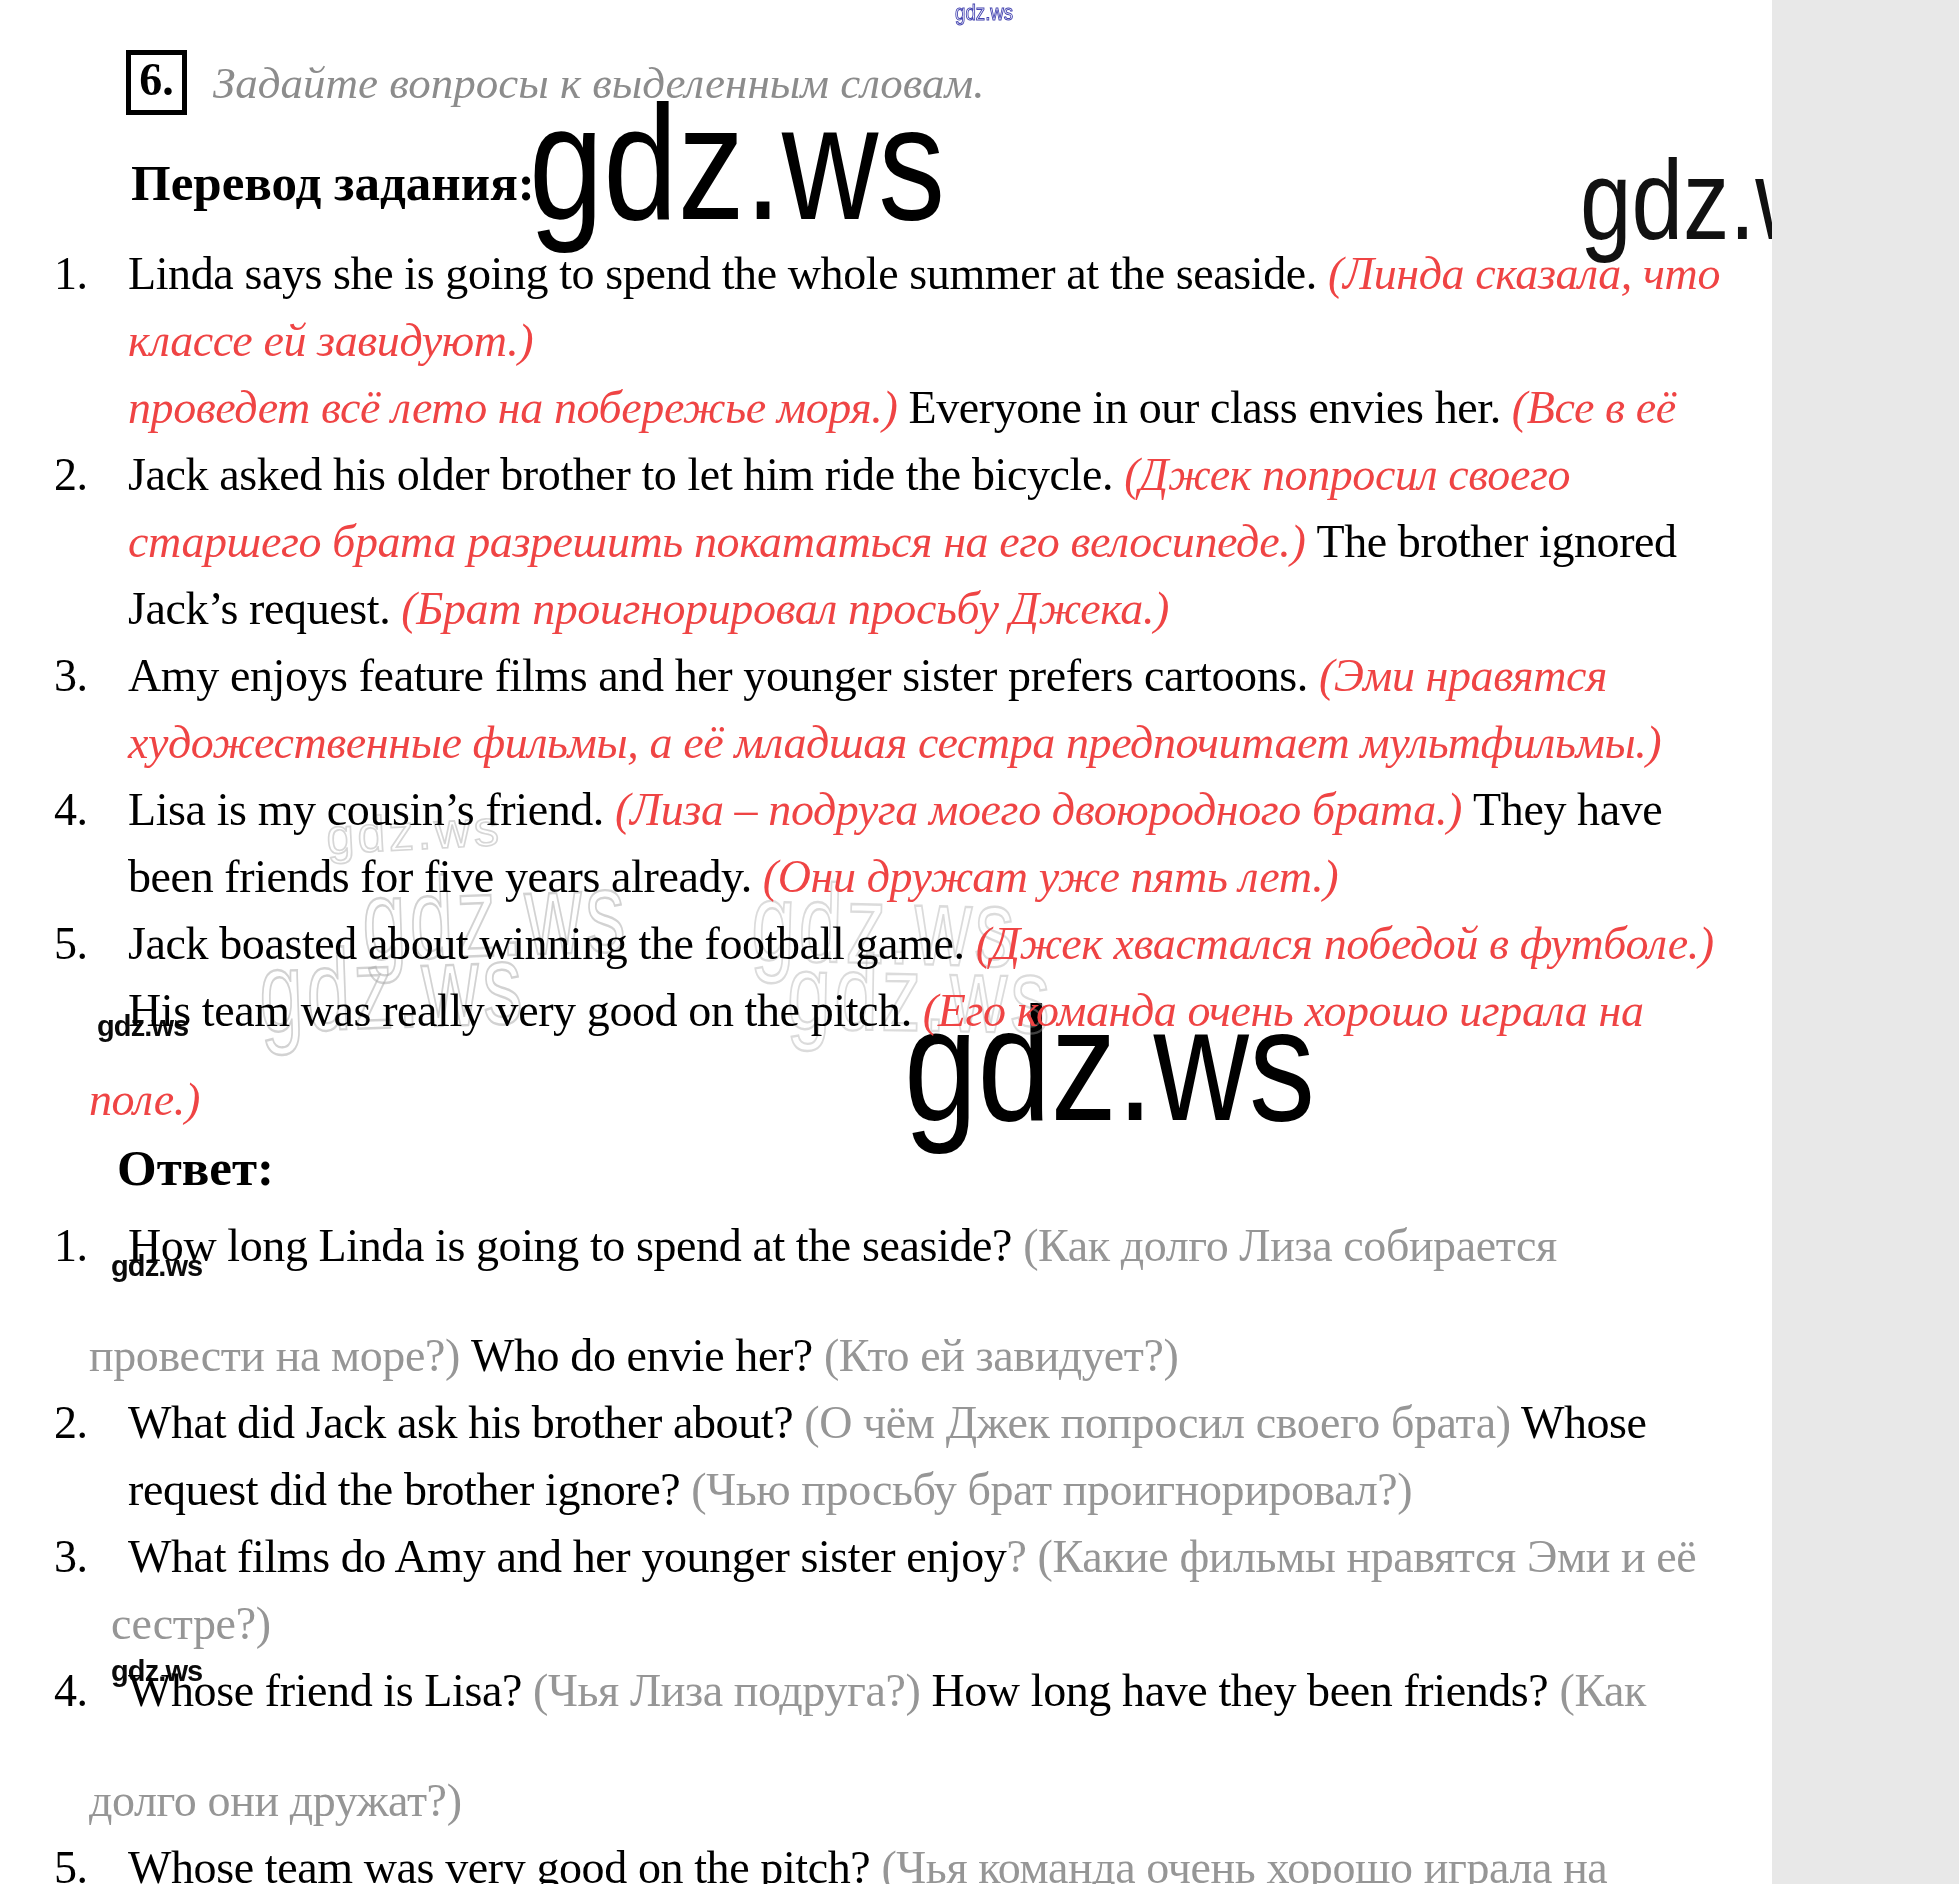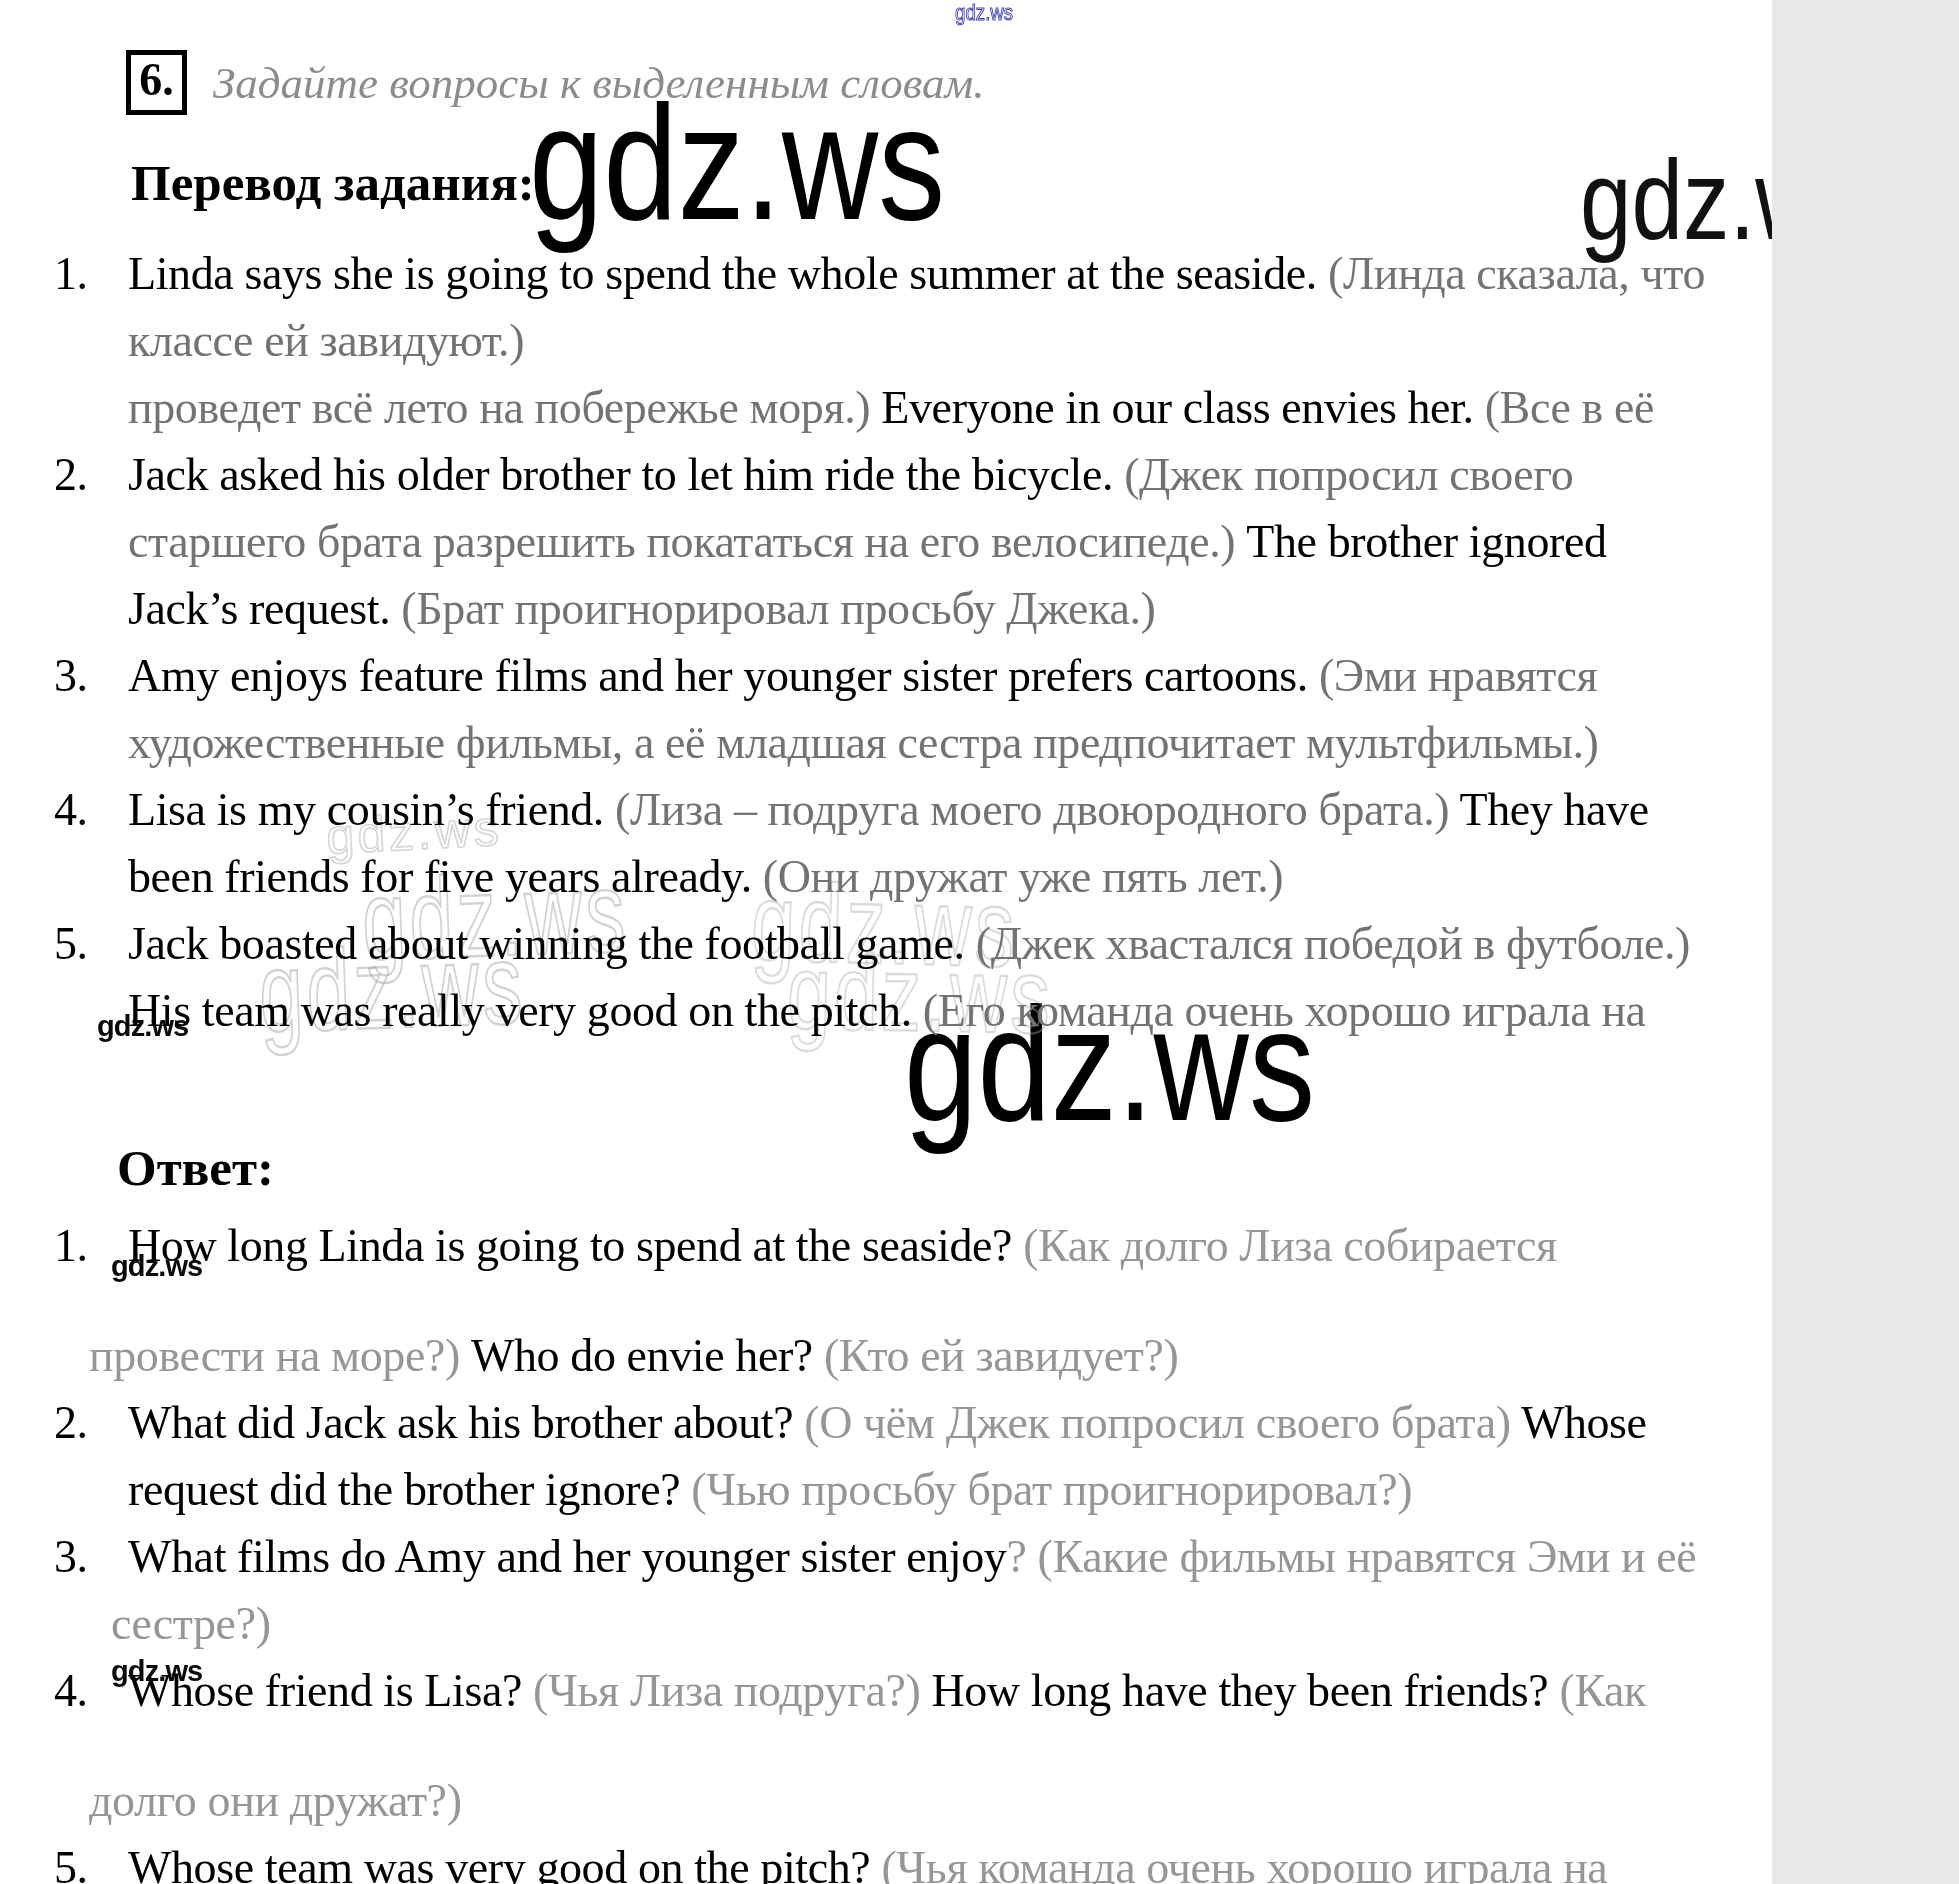"(Линда сказала, что" .seg-rui { color: #737373 -> #ef4444; font-style: none -> italic }
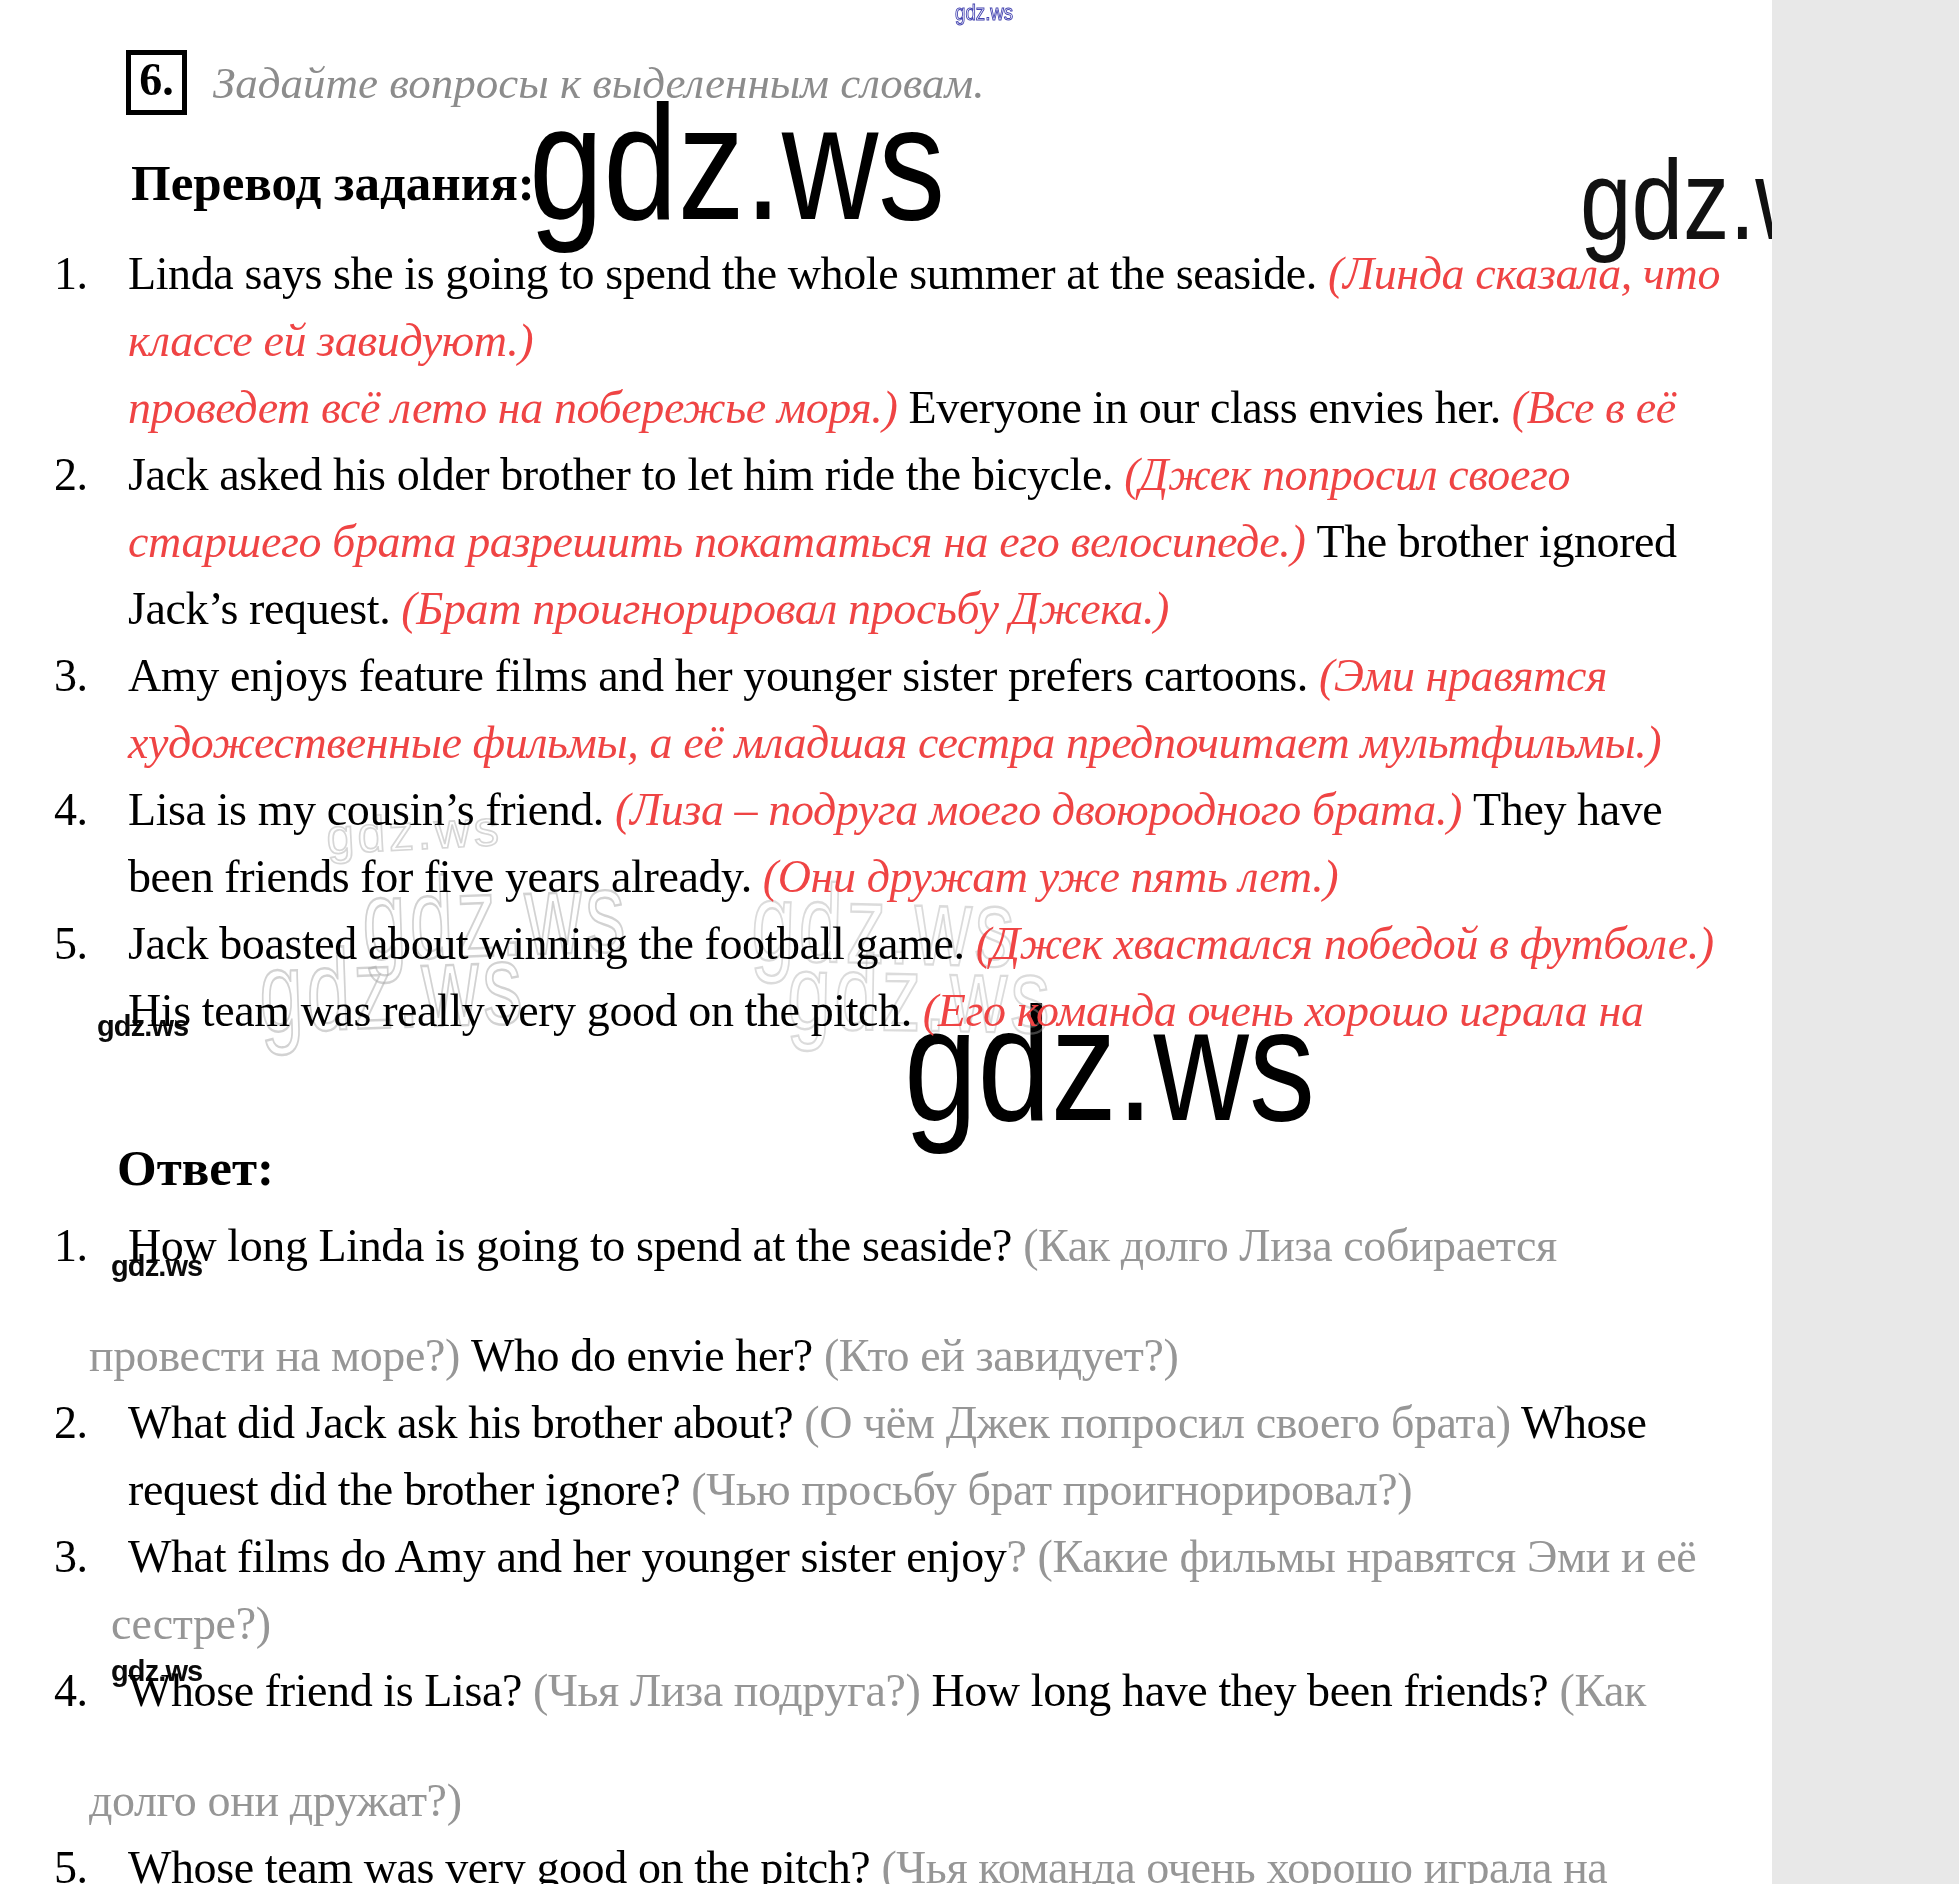"поле.)" div.line { html: none -> <div><span>поле.)</span></div> }
